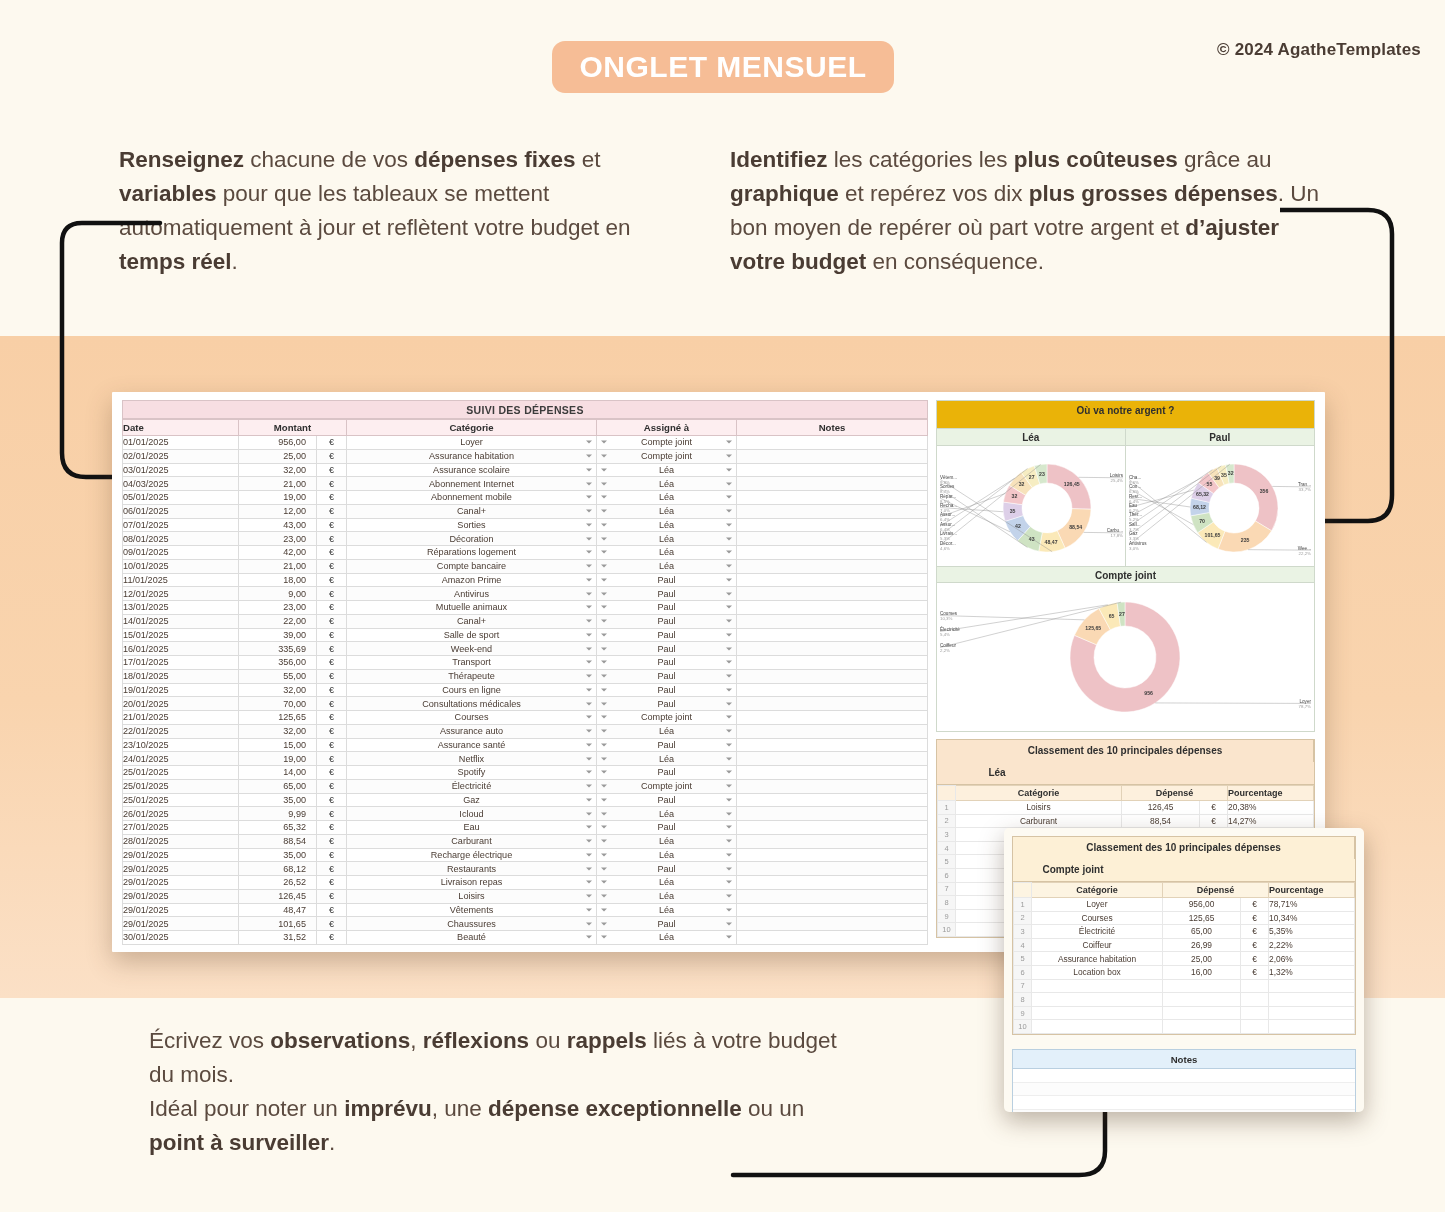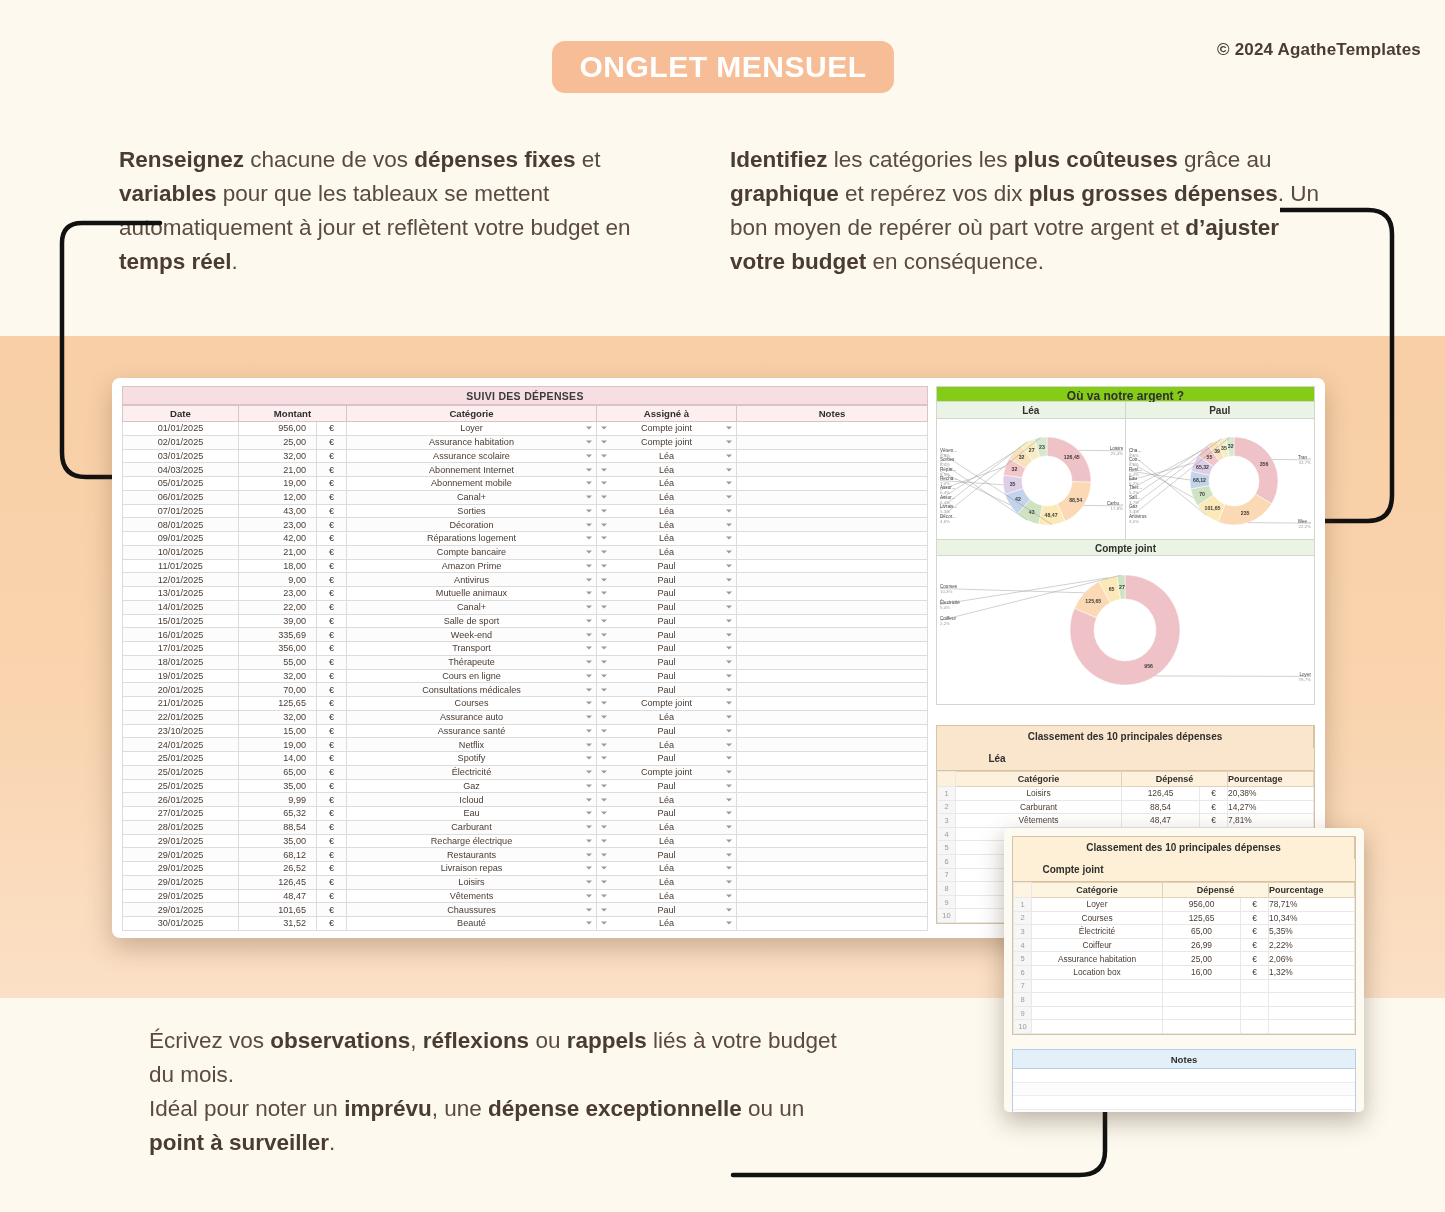"SUIVI DES DÉPENSES" #sheet-card { border-radius: 8px -> 1px; top: 378px -> 392px }
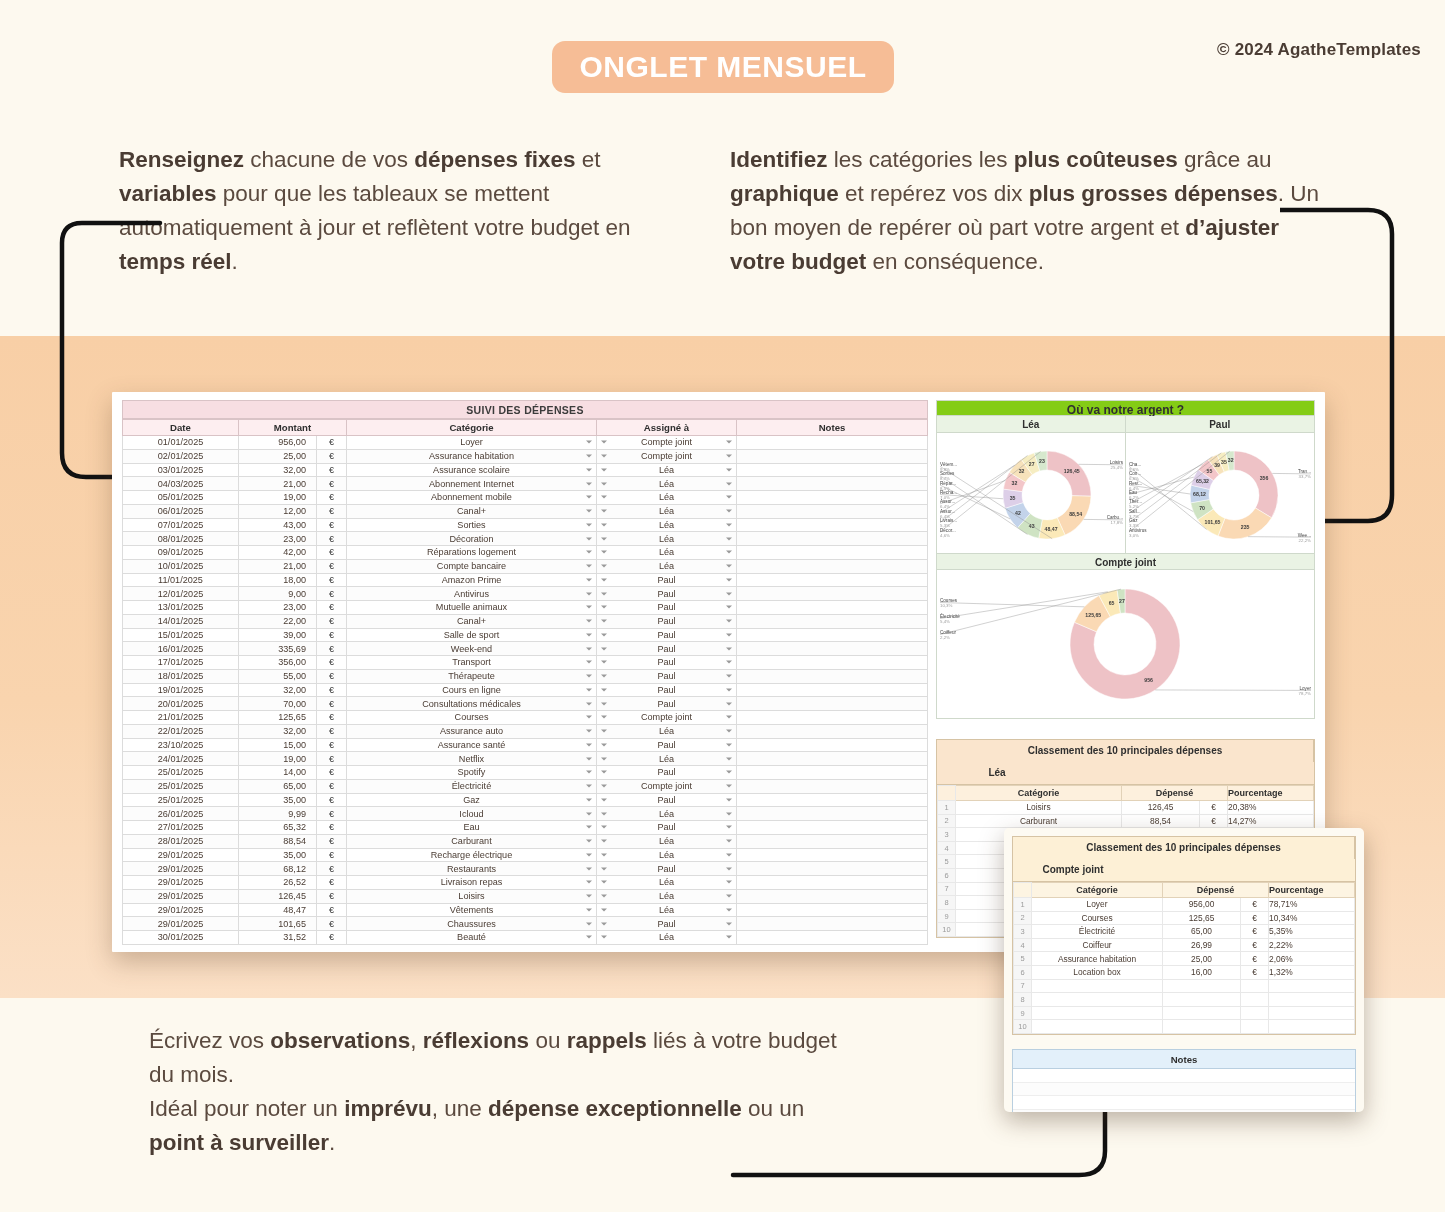"Où va notre argent ?" .green-title { background: #84cc16 -> #eab308; font-size: 12px -> 10px; height: 15px -> 28px }
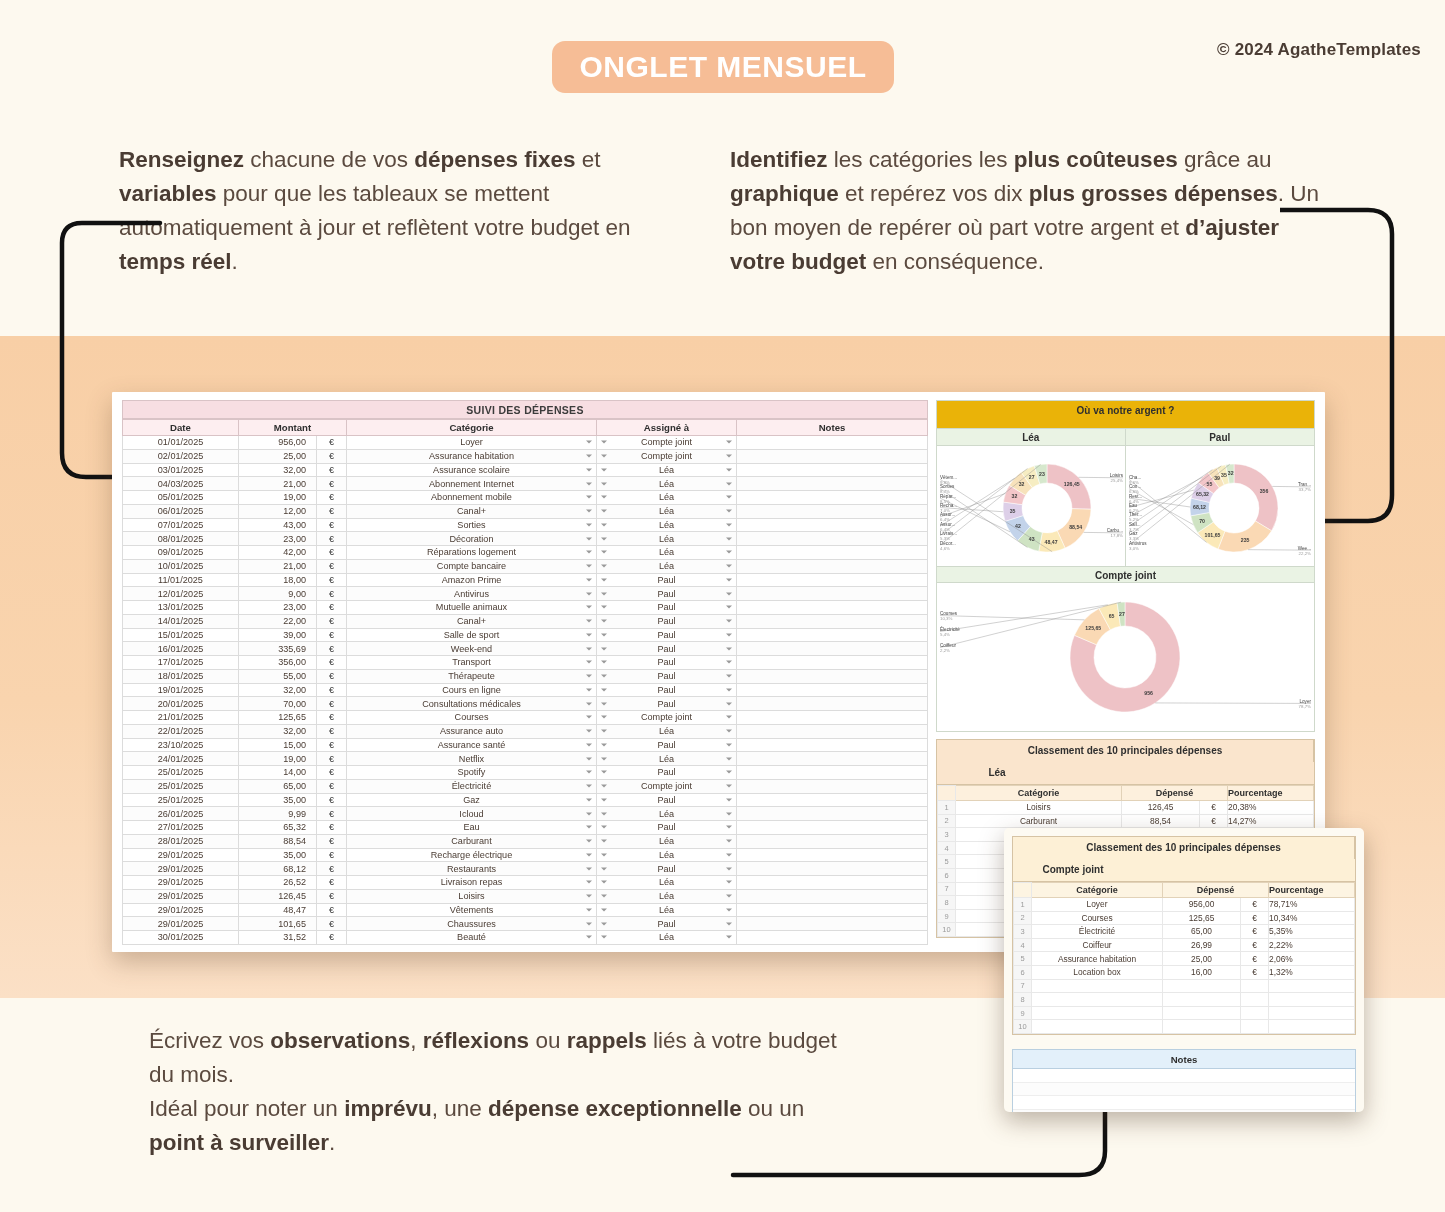"Date" .c-date { text-align: center -> left }
